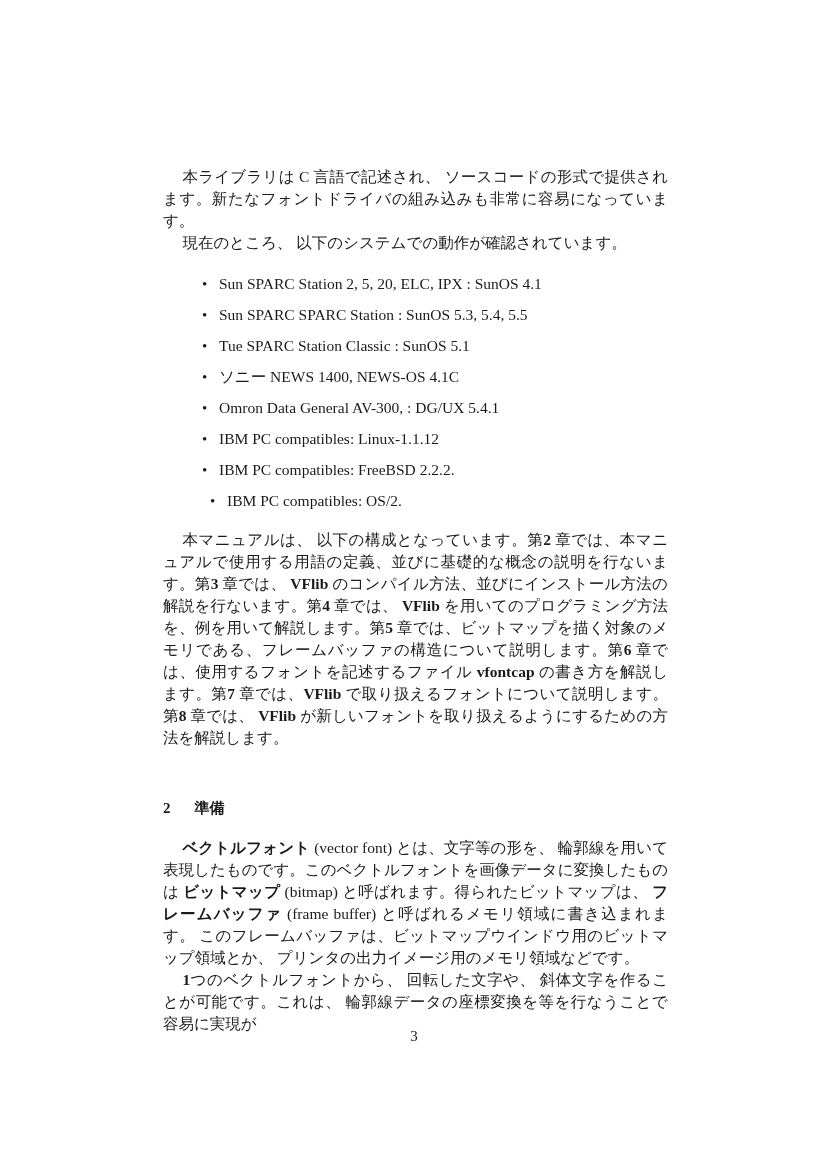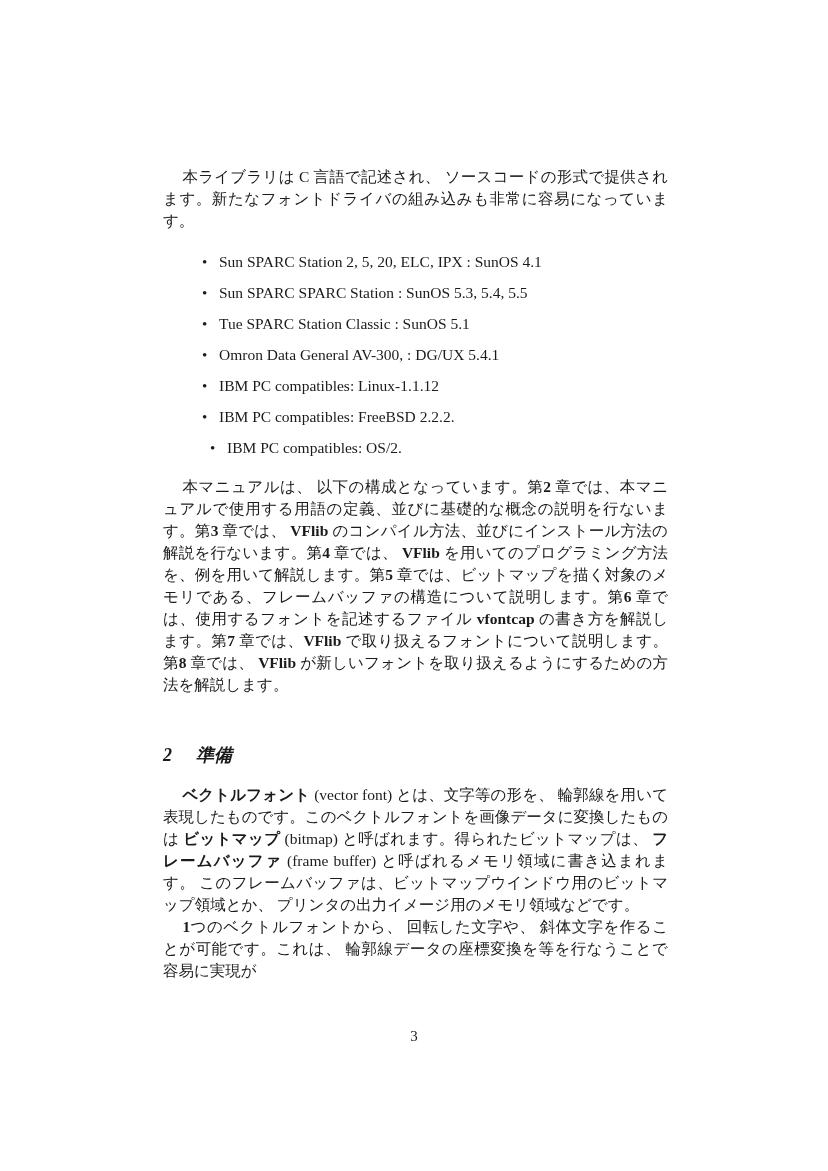"現在のところ、 以下のシステムでの動作が確認されています。" p.para { html: none -> <p><span>現在のところ、 以下のシステムでの動作が確認されています。</span></p> }
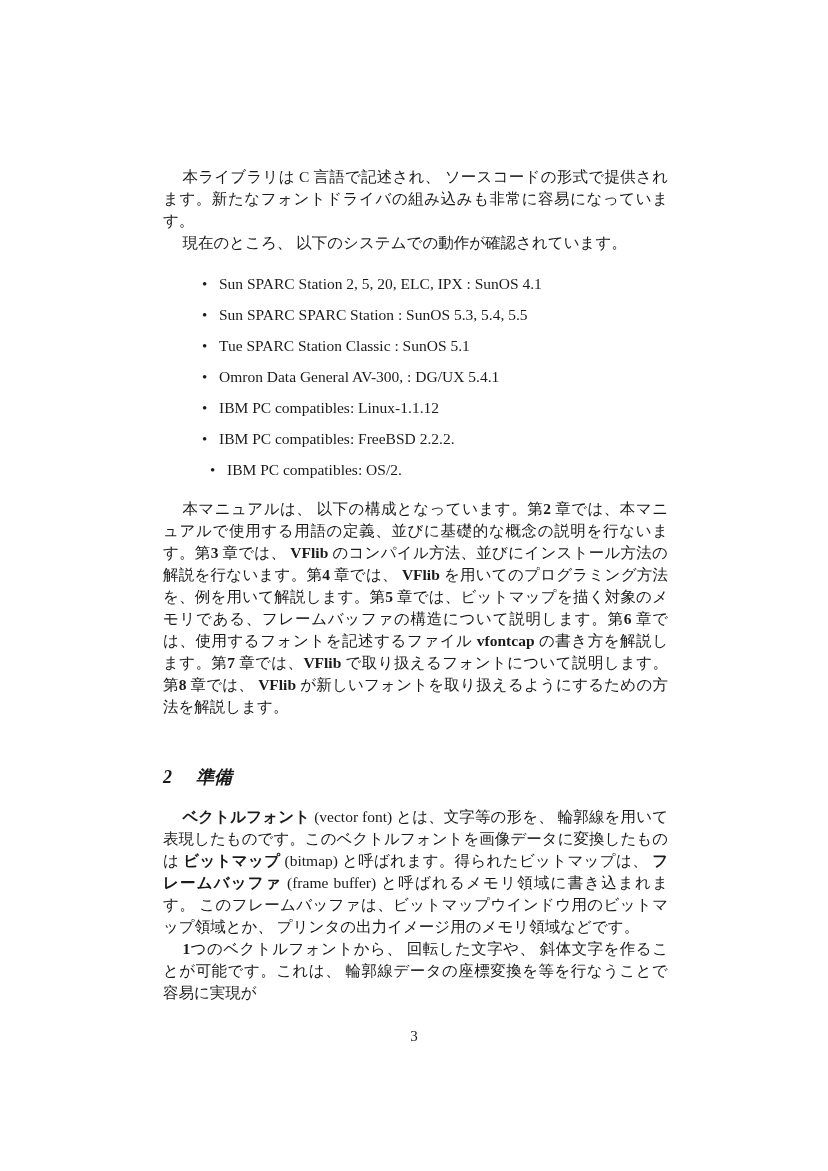"• ソニー NEWS 1400, NEWS-OS" li { html: none -> <li><span>•</span><span>ソニー NEWS 1400, NEWS-OS 4.1C</span></li> }
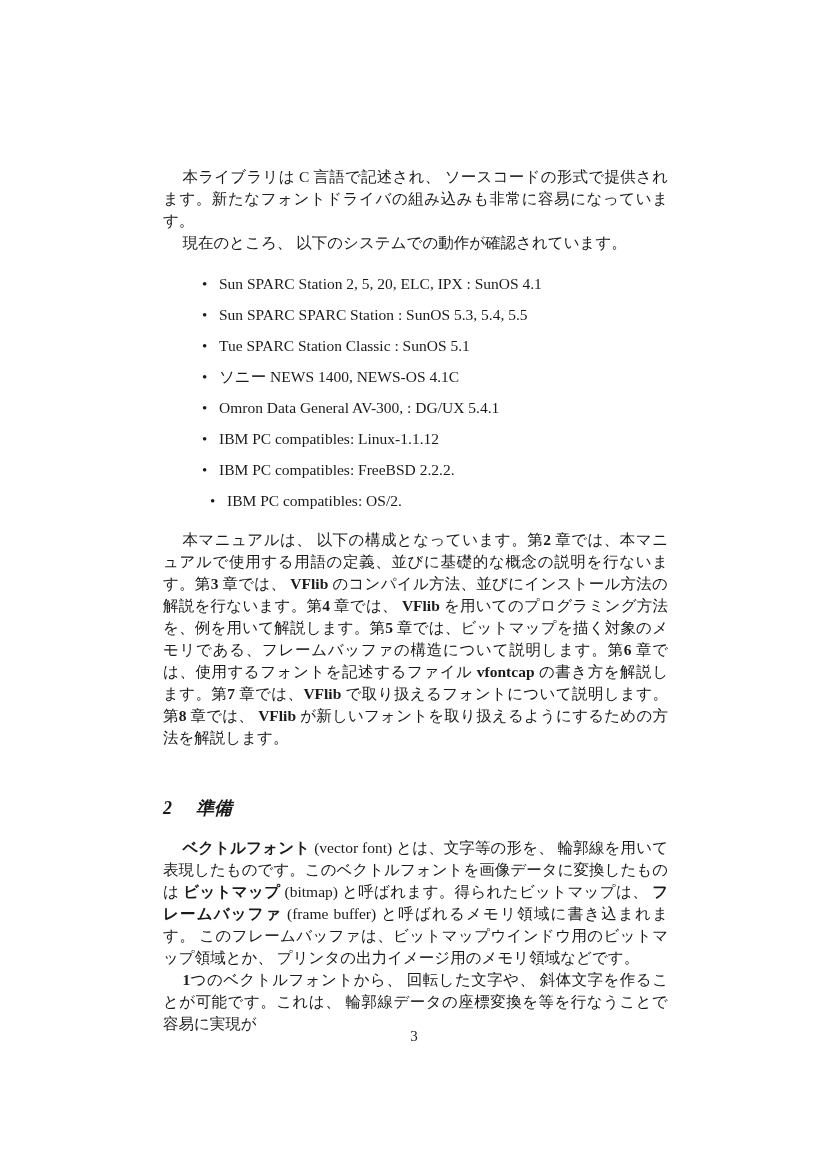"2 準備" .section-heading { font-size: 18px -> 15px; font-style: italic -> none }
